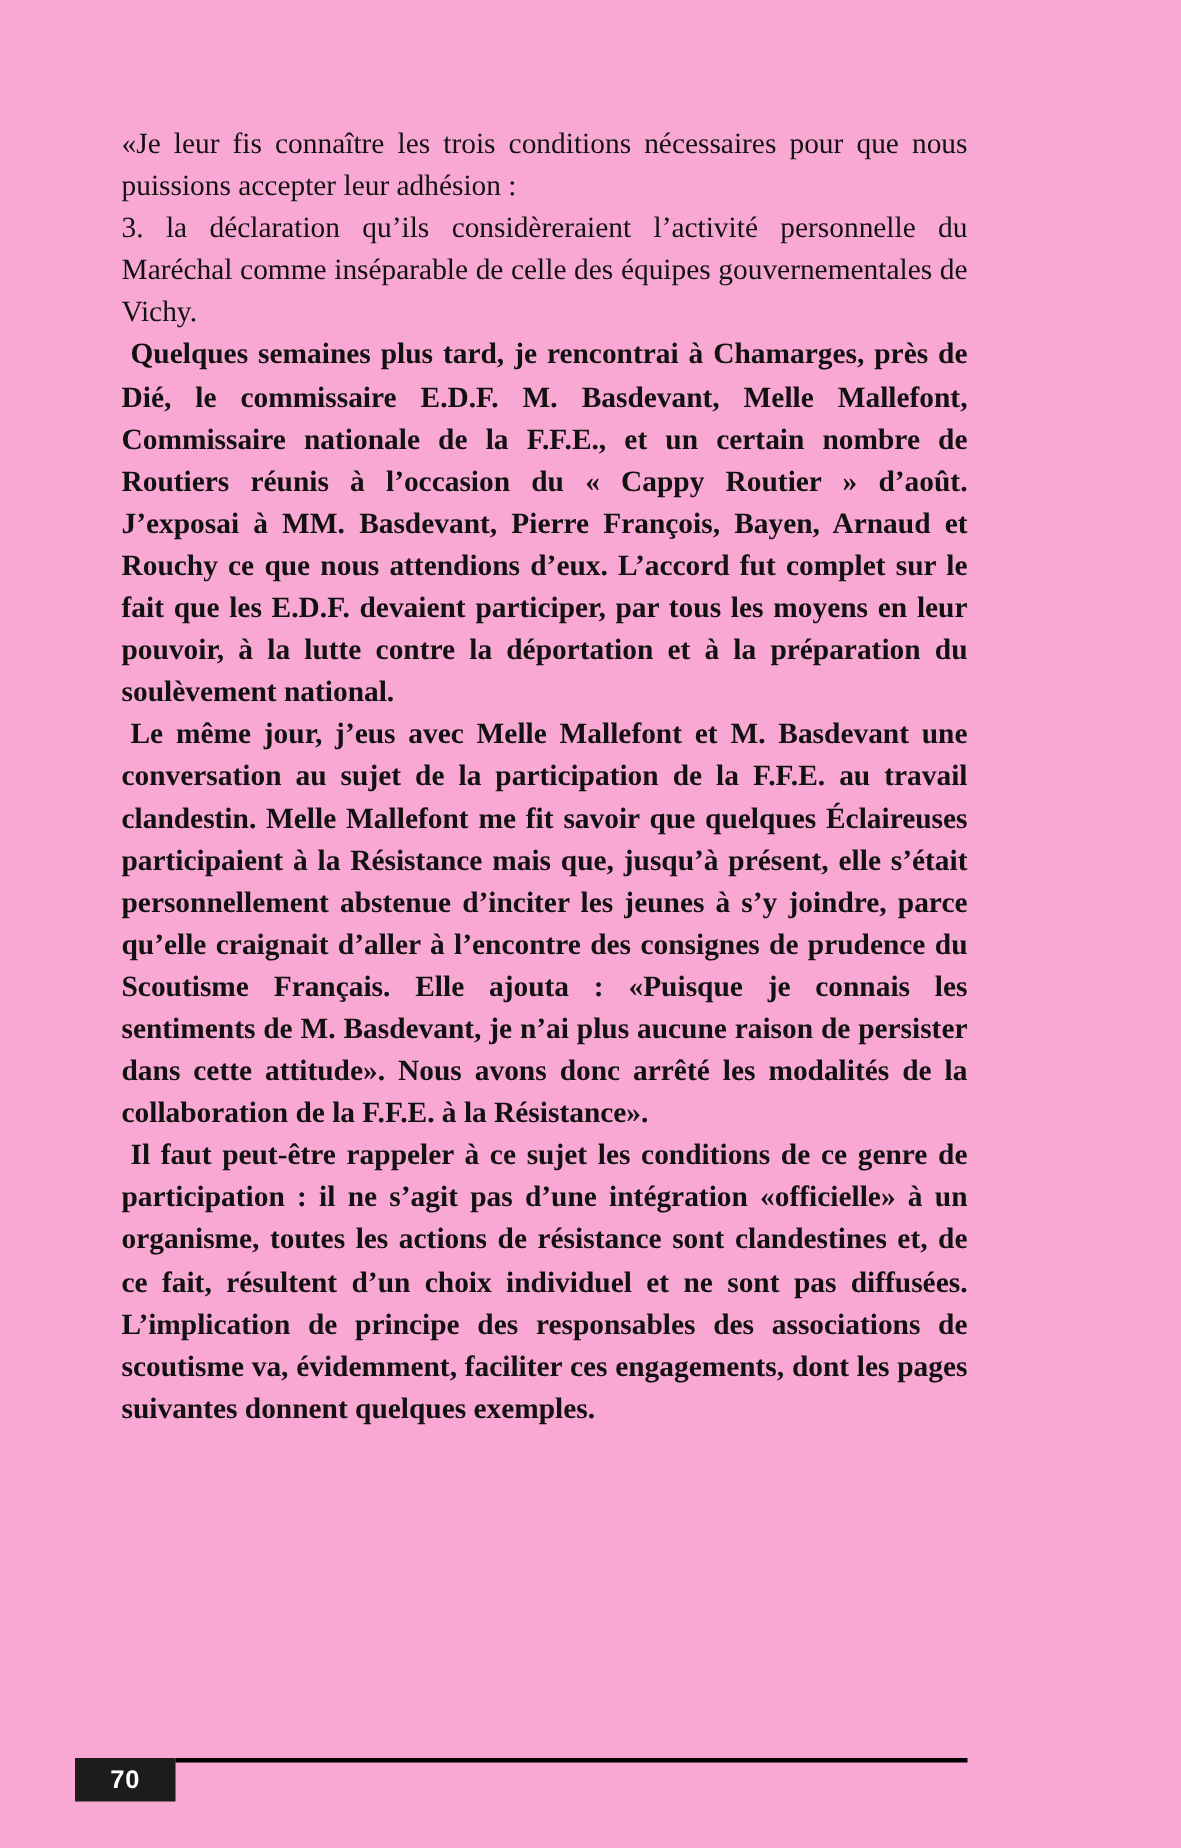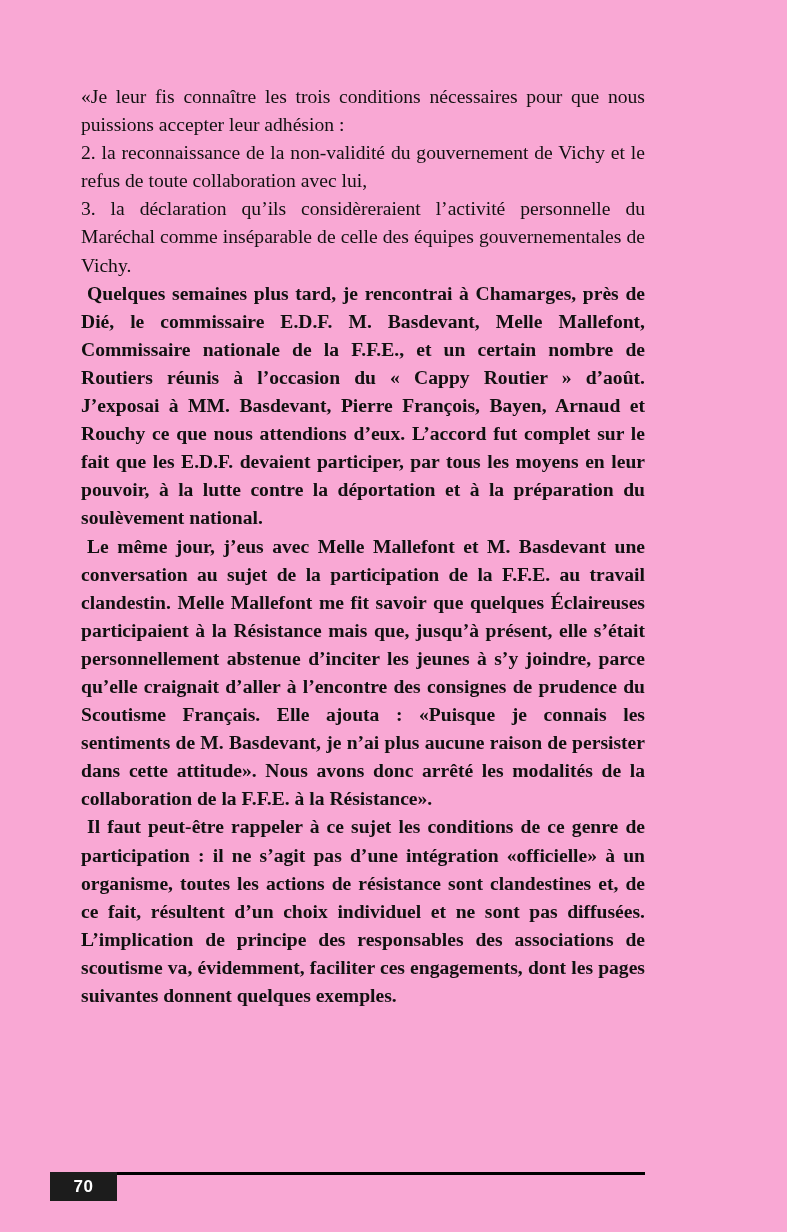"2. la reconnaissance de la" p.para { html: <p>2. la reconnaissance de la non-validité du gouvernement de Vichy et le refus de toute collaboration avec lui,</p> -> none }
